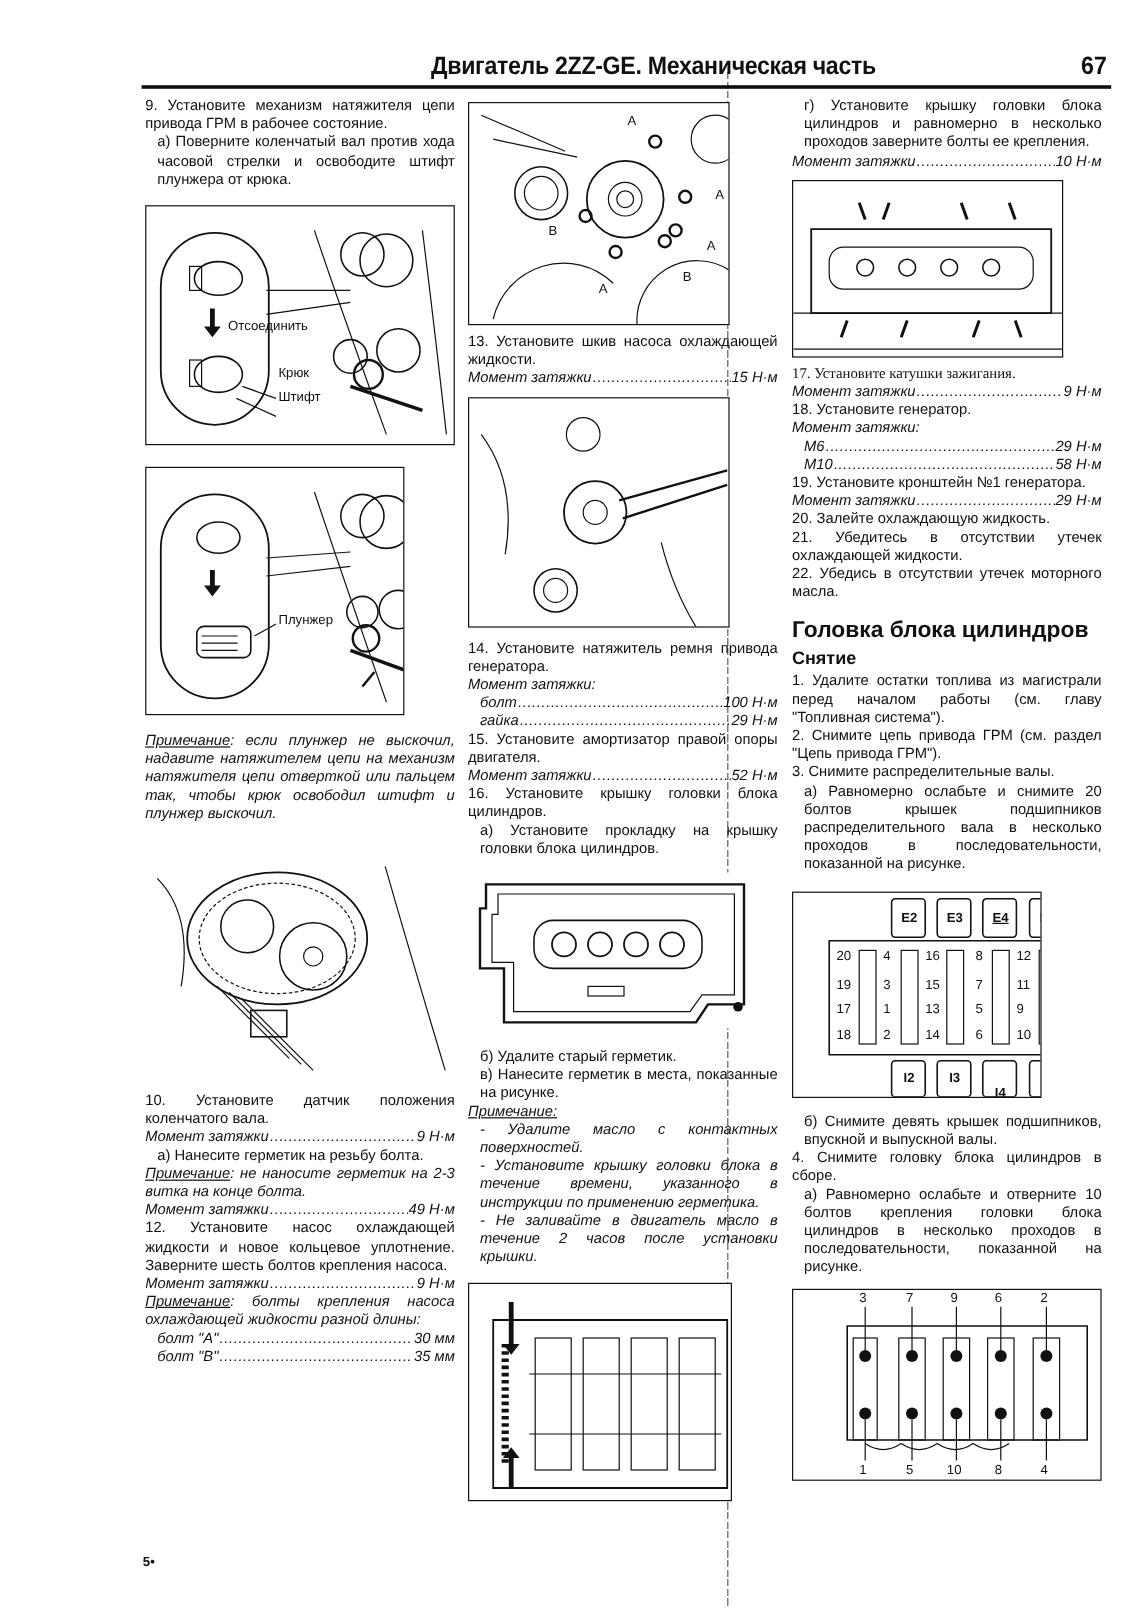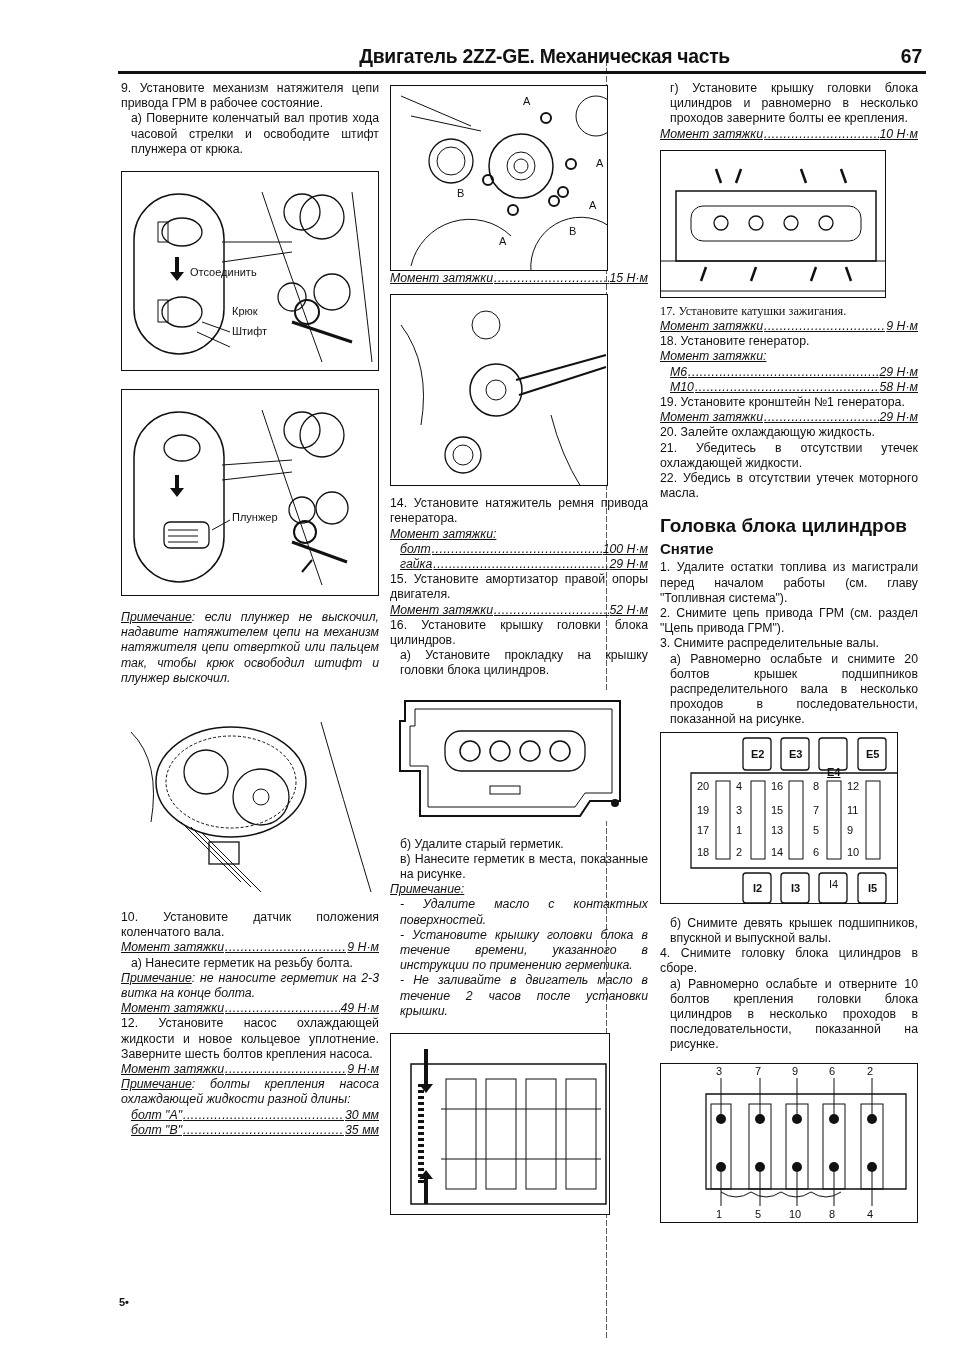"Момент затяжки" .torque { text-decoration: underline -> none }
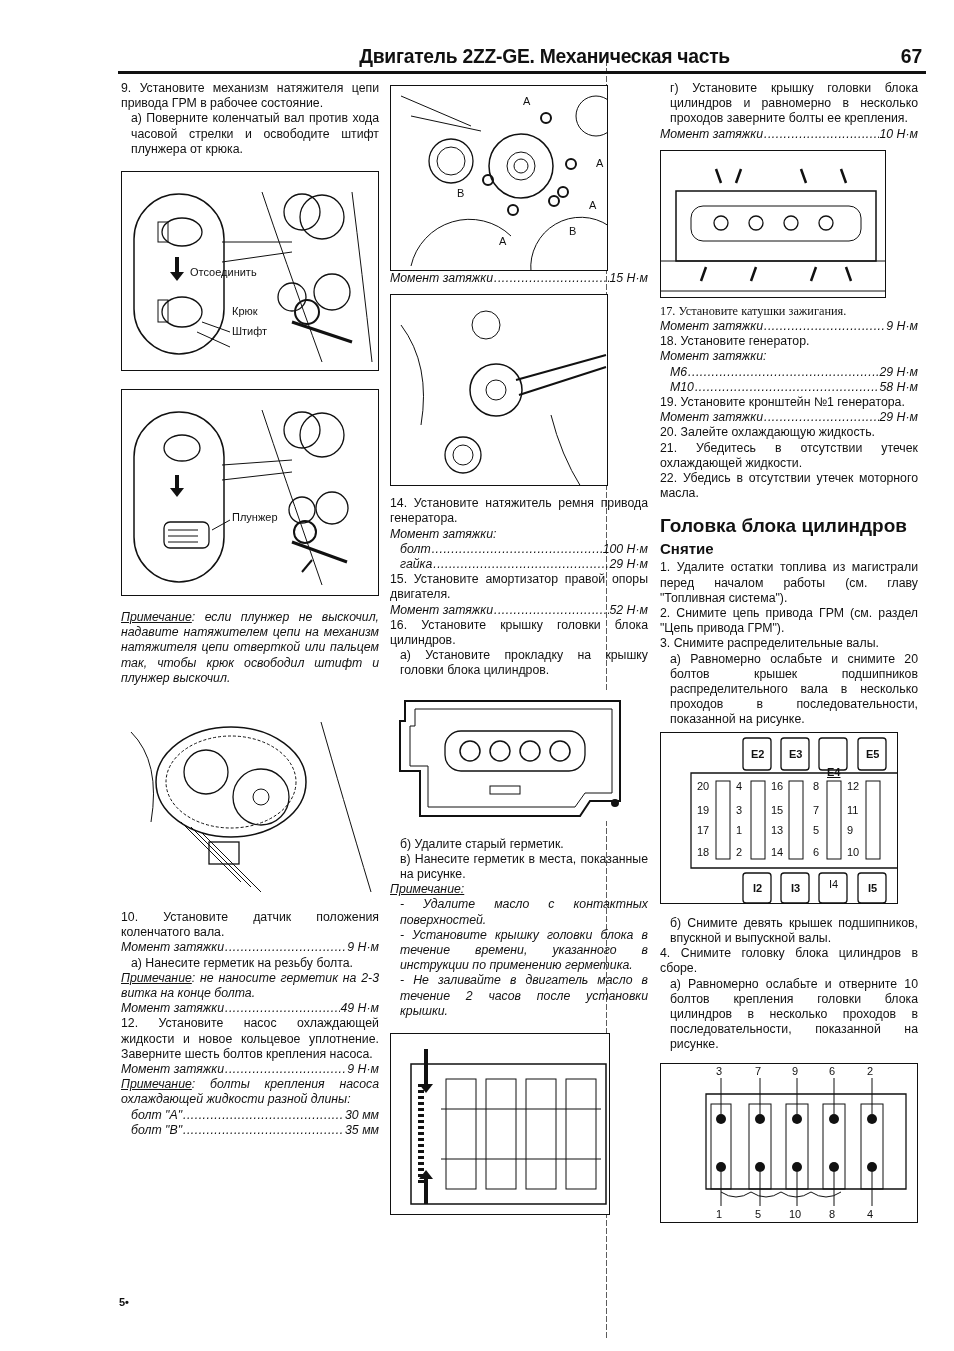"13. Установите шкив насоса охлаждающей" div.p { html: none -> <div>13. Установите шкив насоса охлаждающей жидкости.</div> }
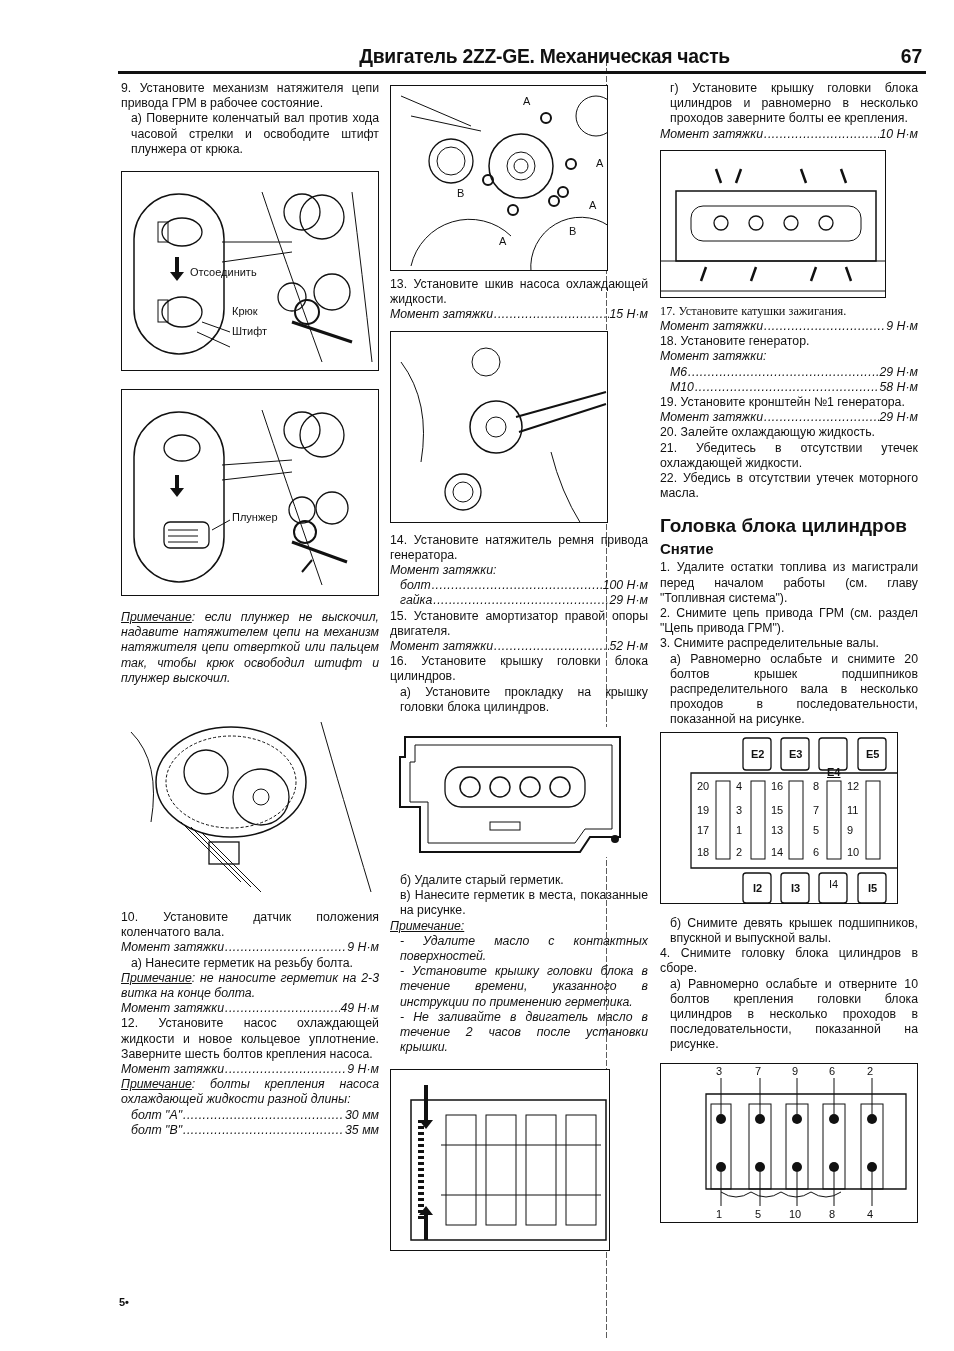"Плунжер" div.fig { width: 258px -> 216px }
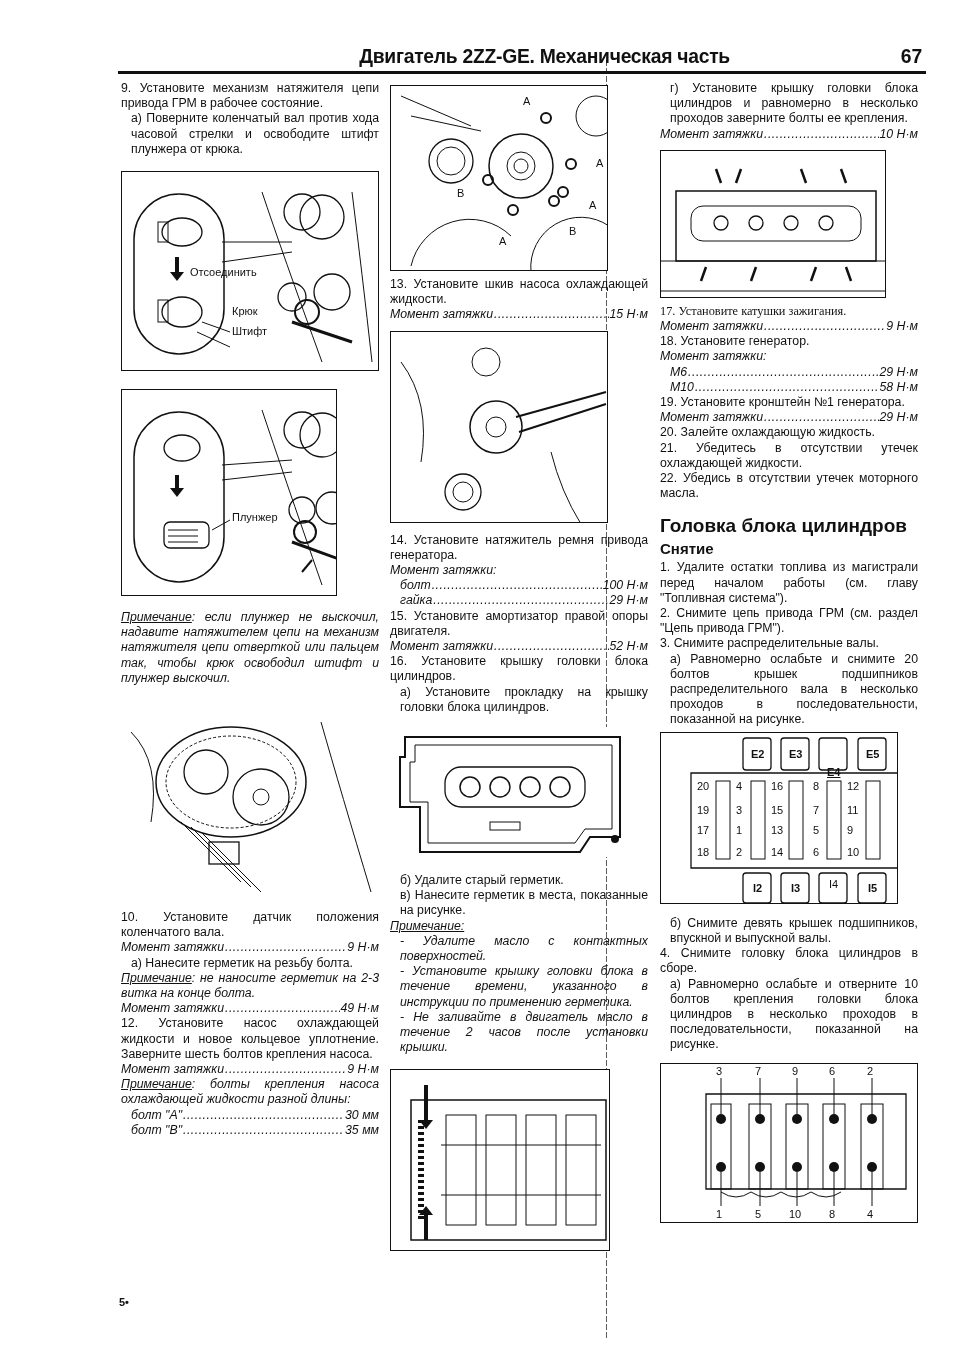"E2" div.fig { margin-top: 4px -> 15px; width: 238px -> 208px }
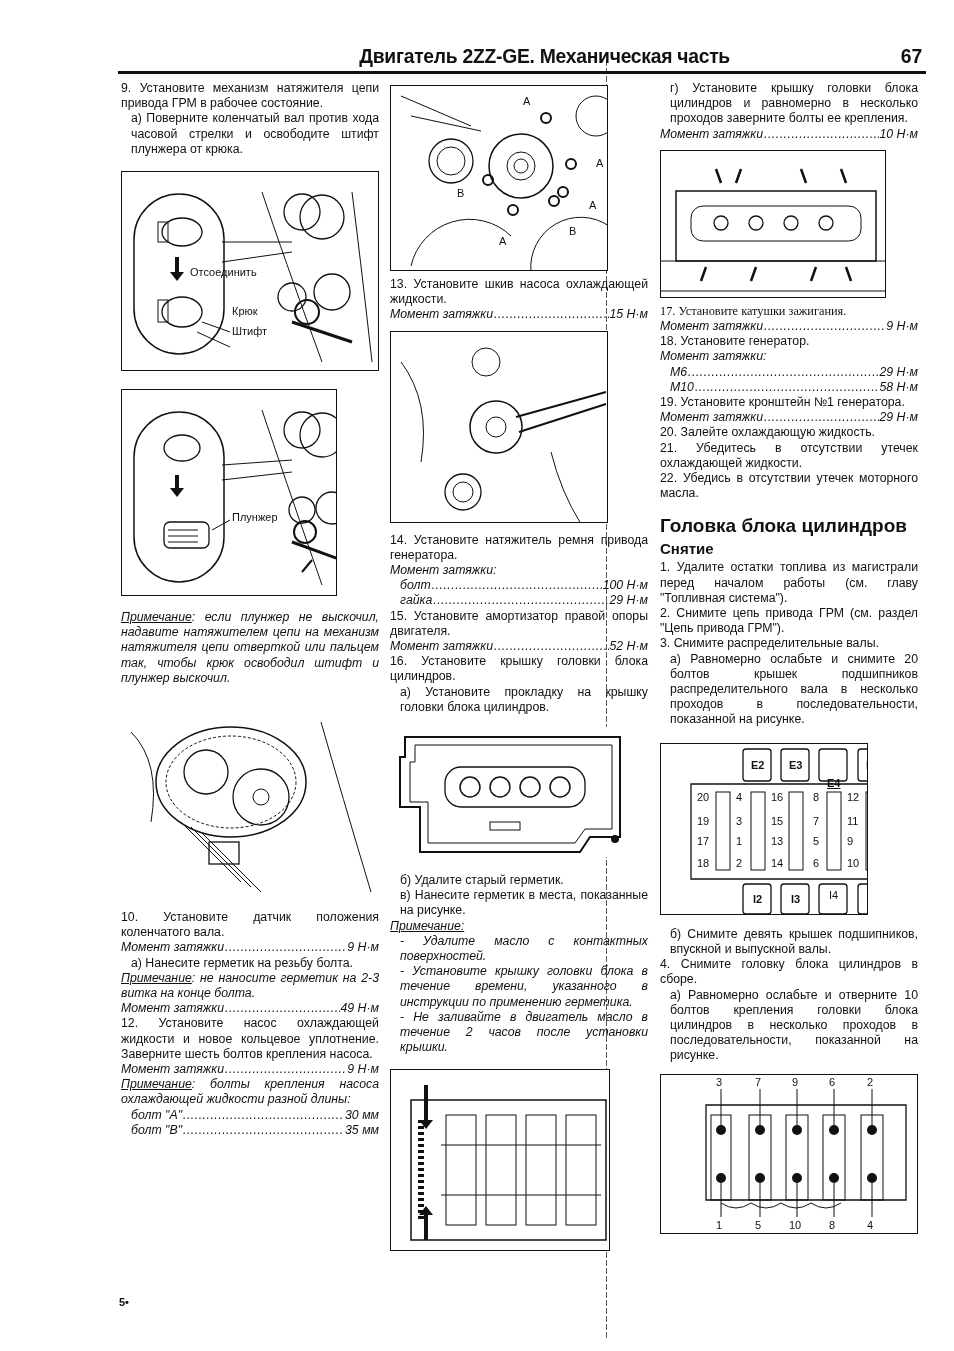"E4" span.figlbl { top: 32px -> 14px }
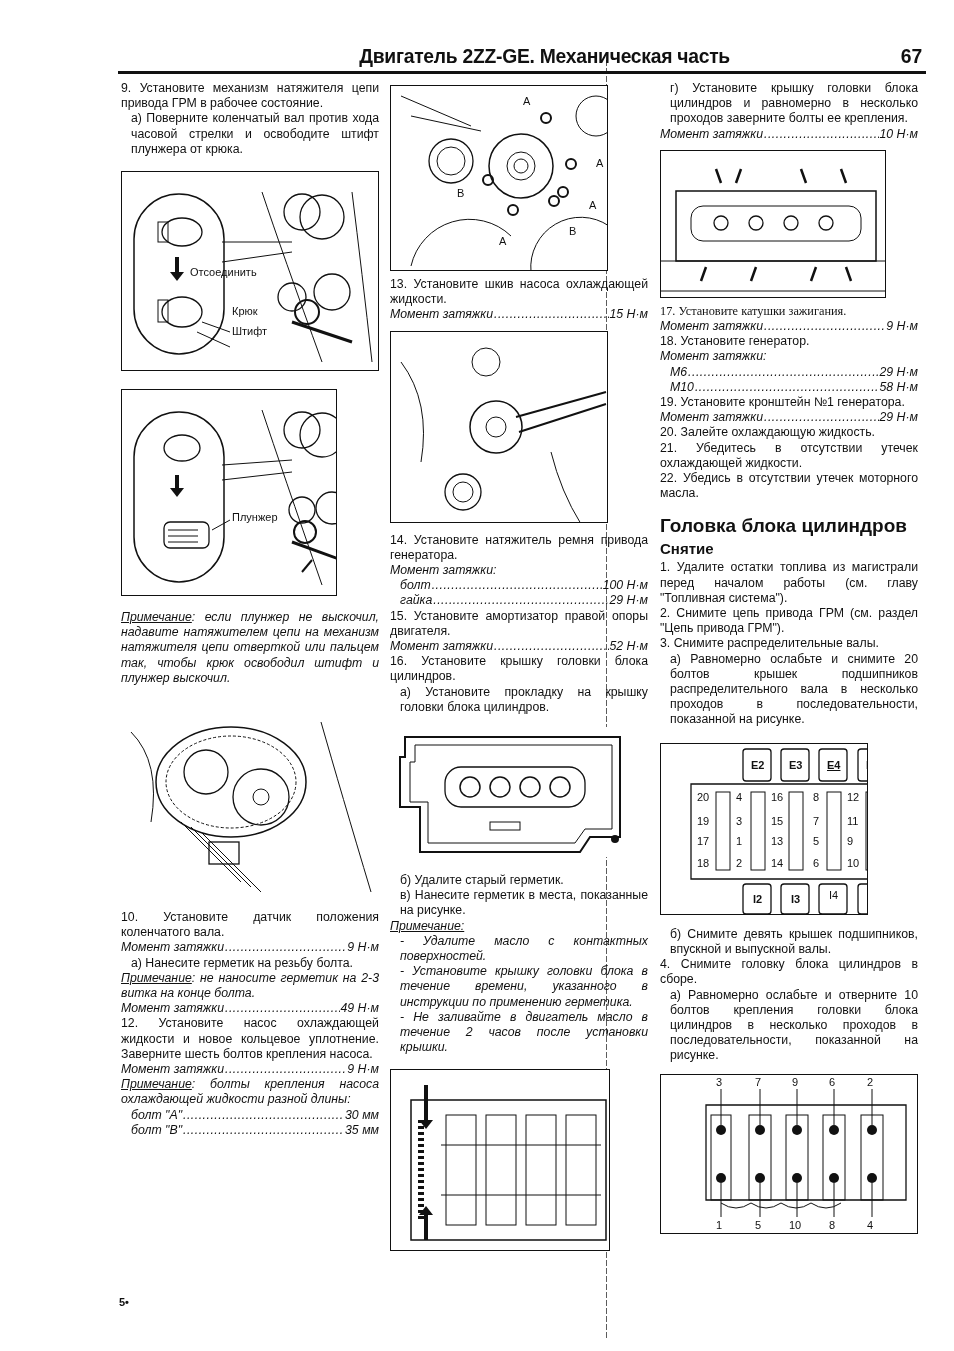"I4" span.figlbl { font-weight: normal -> bold; top: 144px -> 160px }
